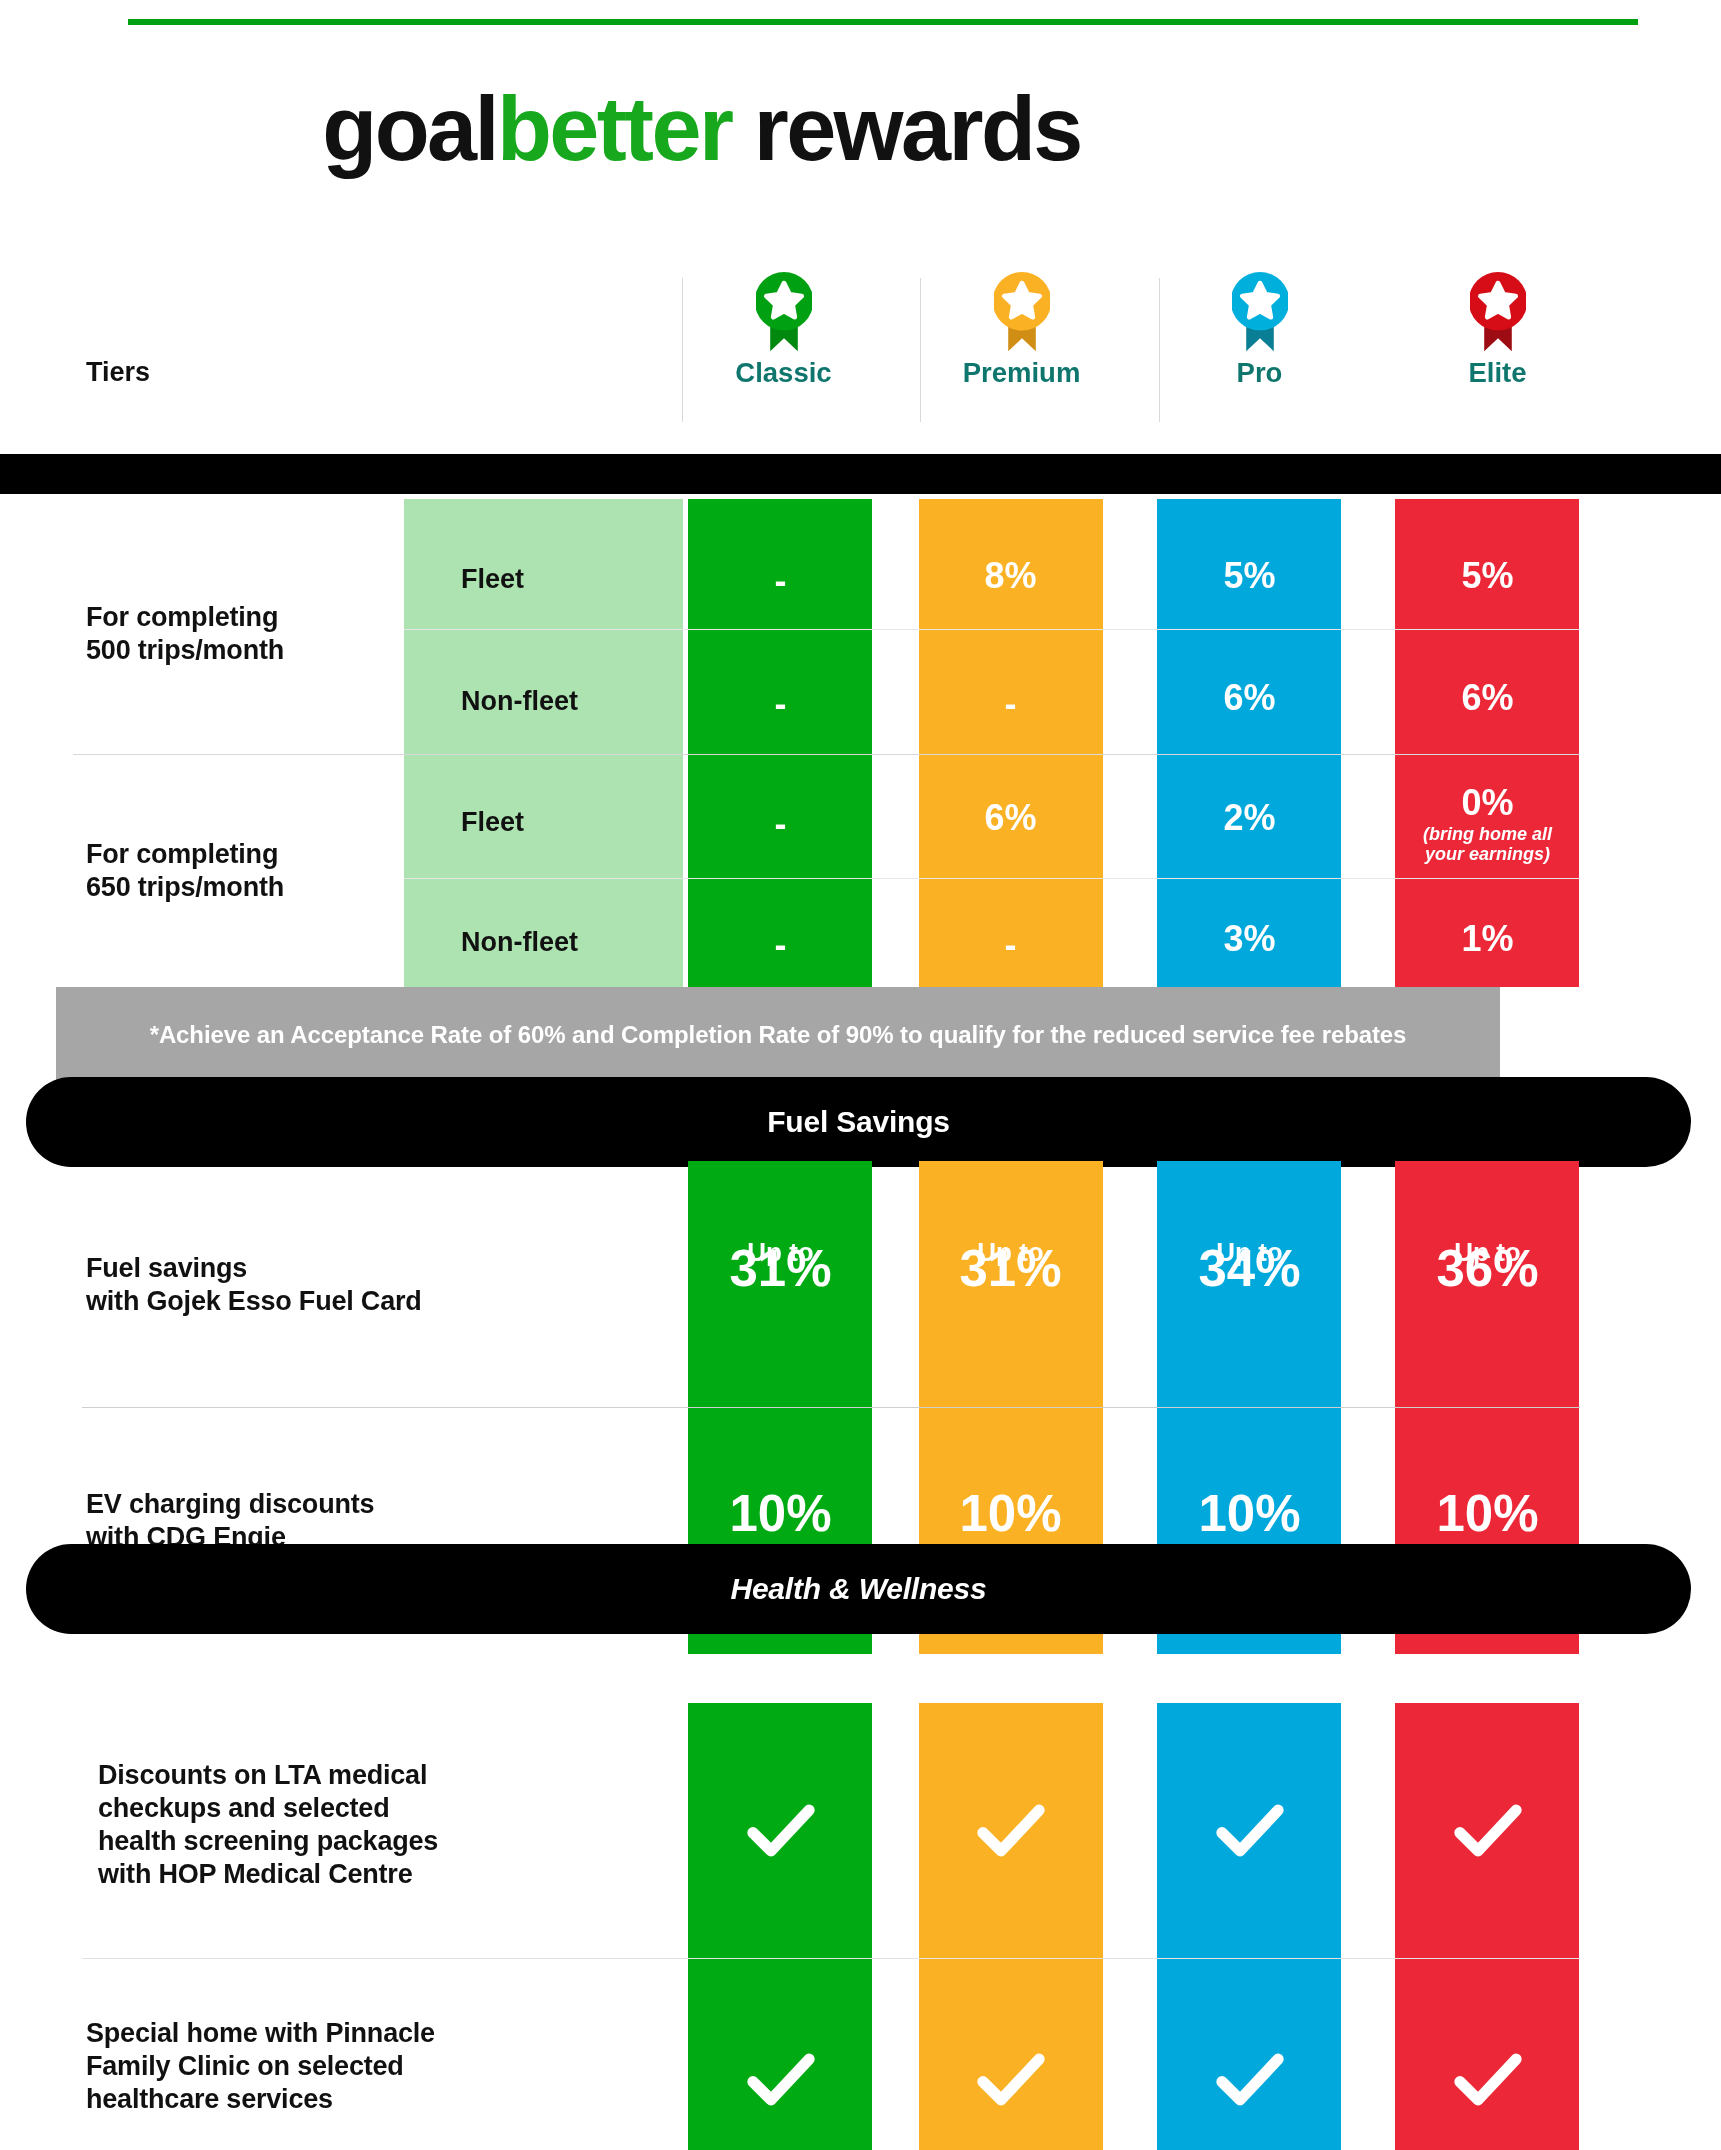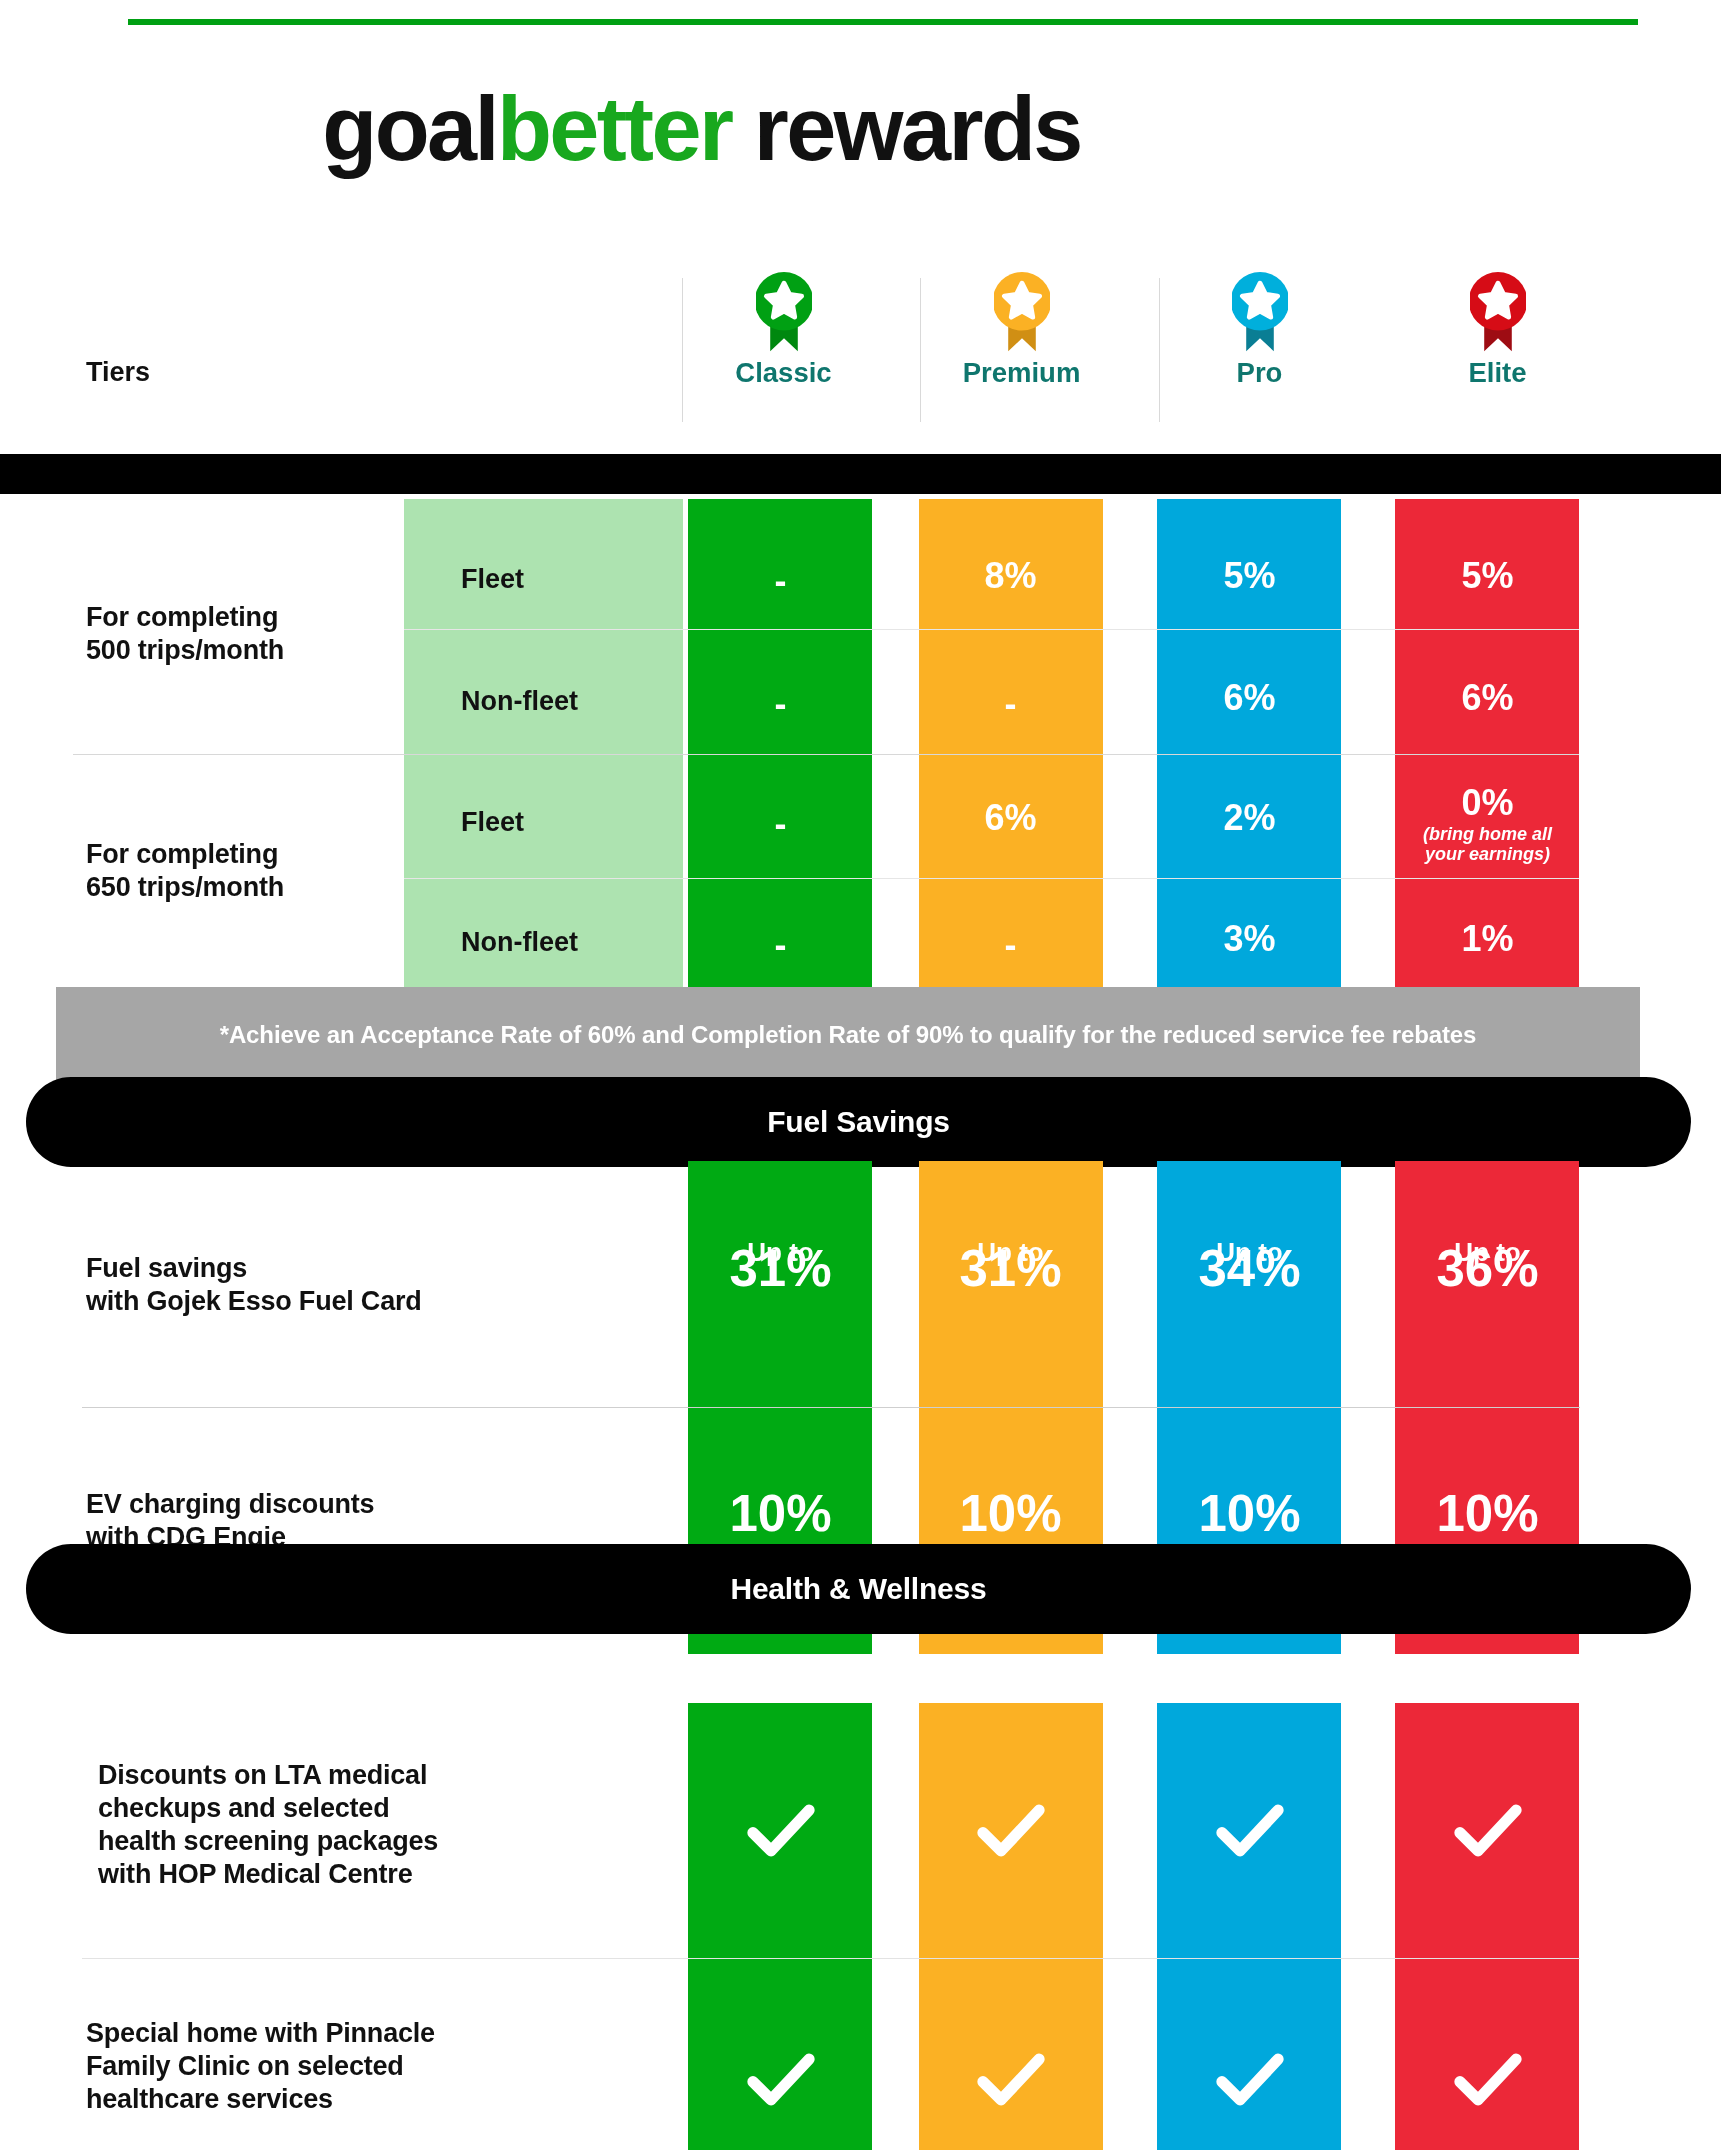"*Achieve an Acceptance Rate of" .note-bar { width: 1584px -> 1444px }
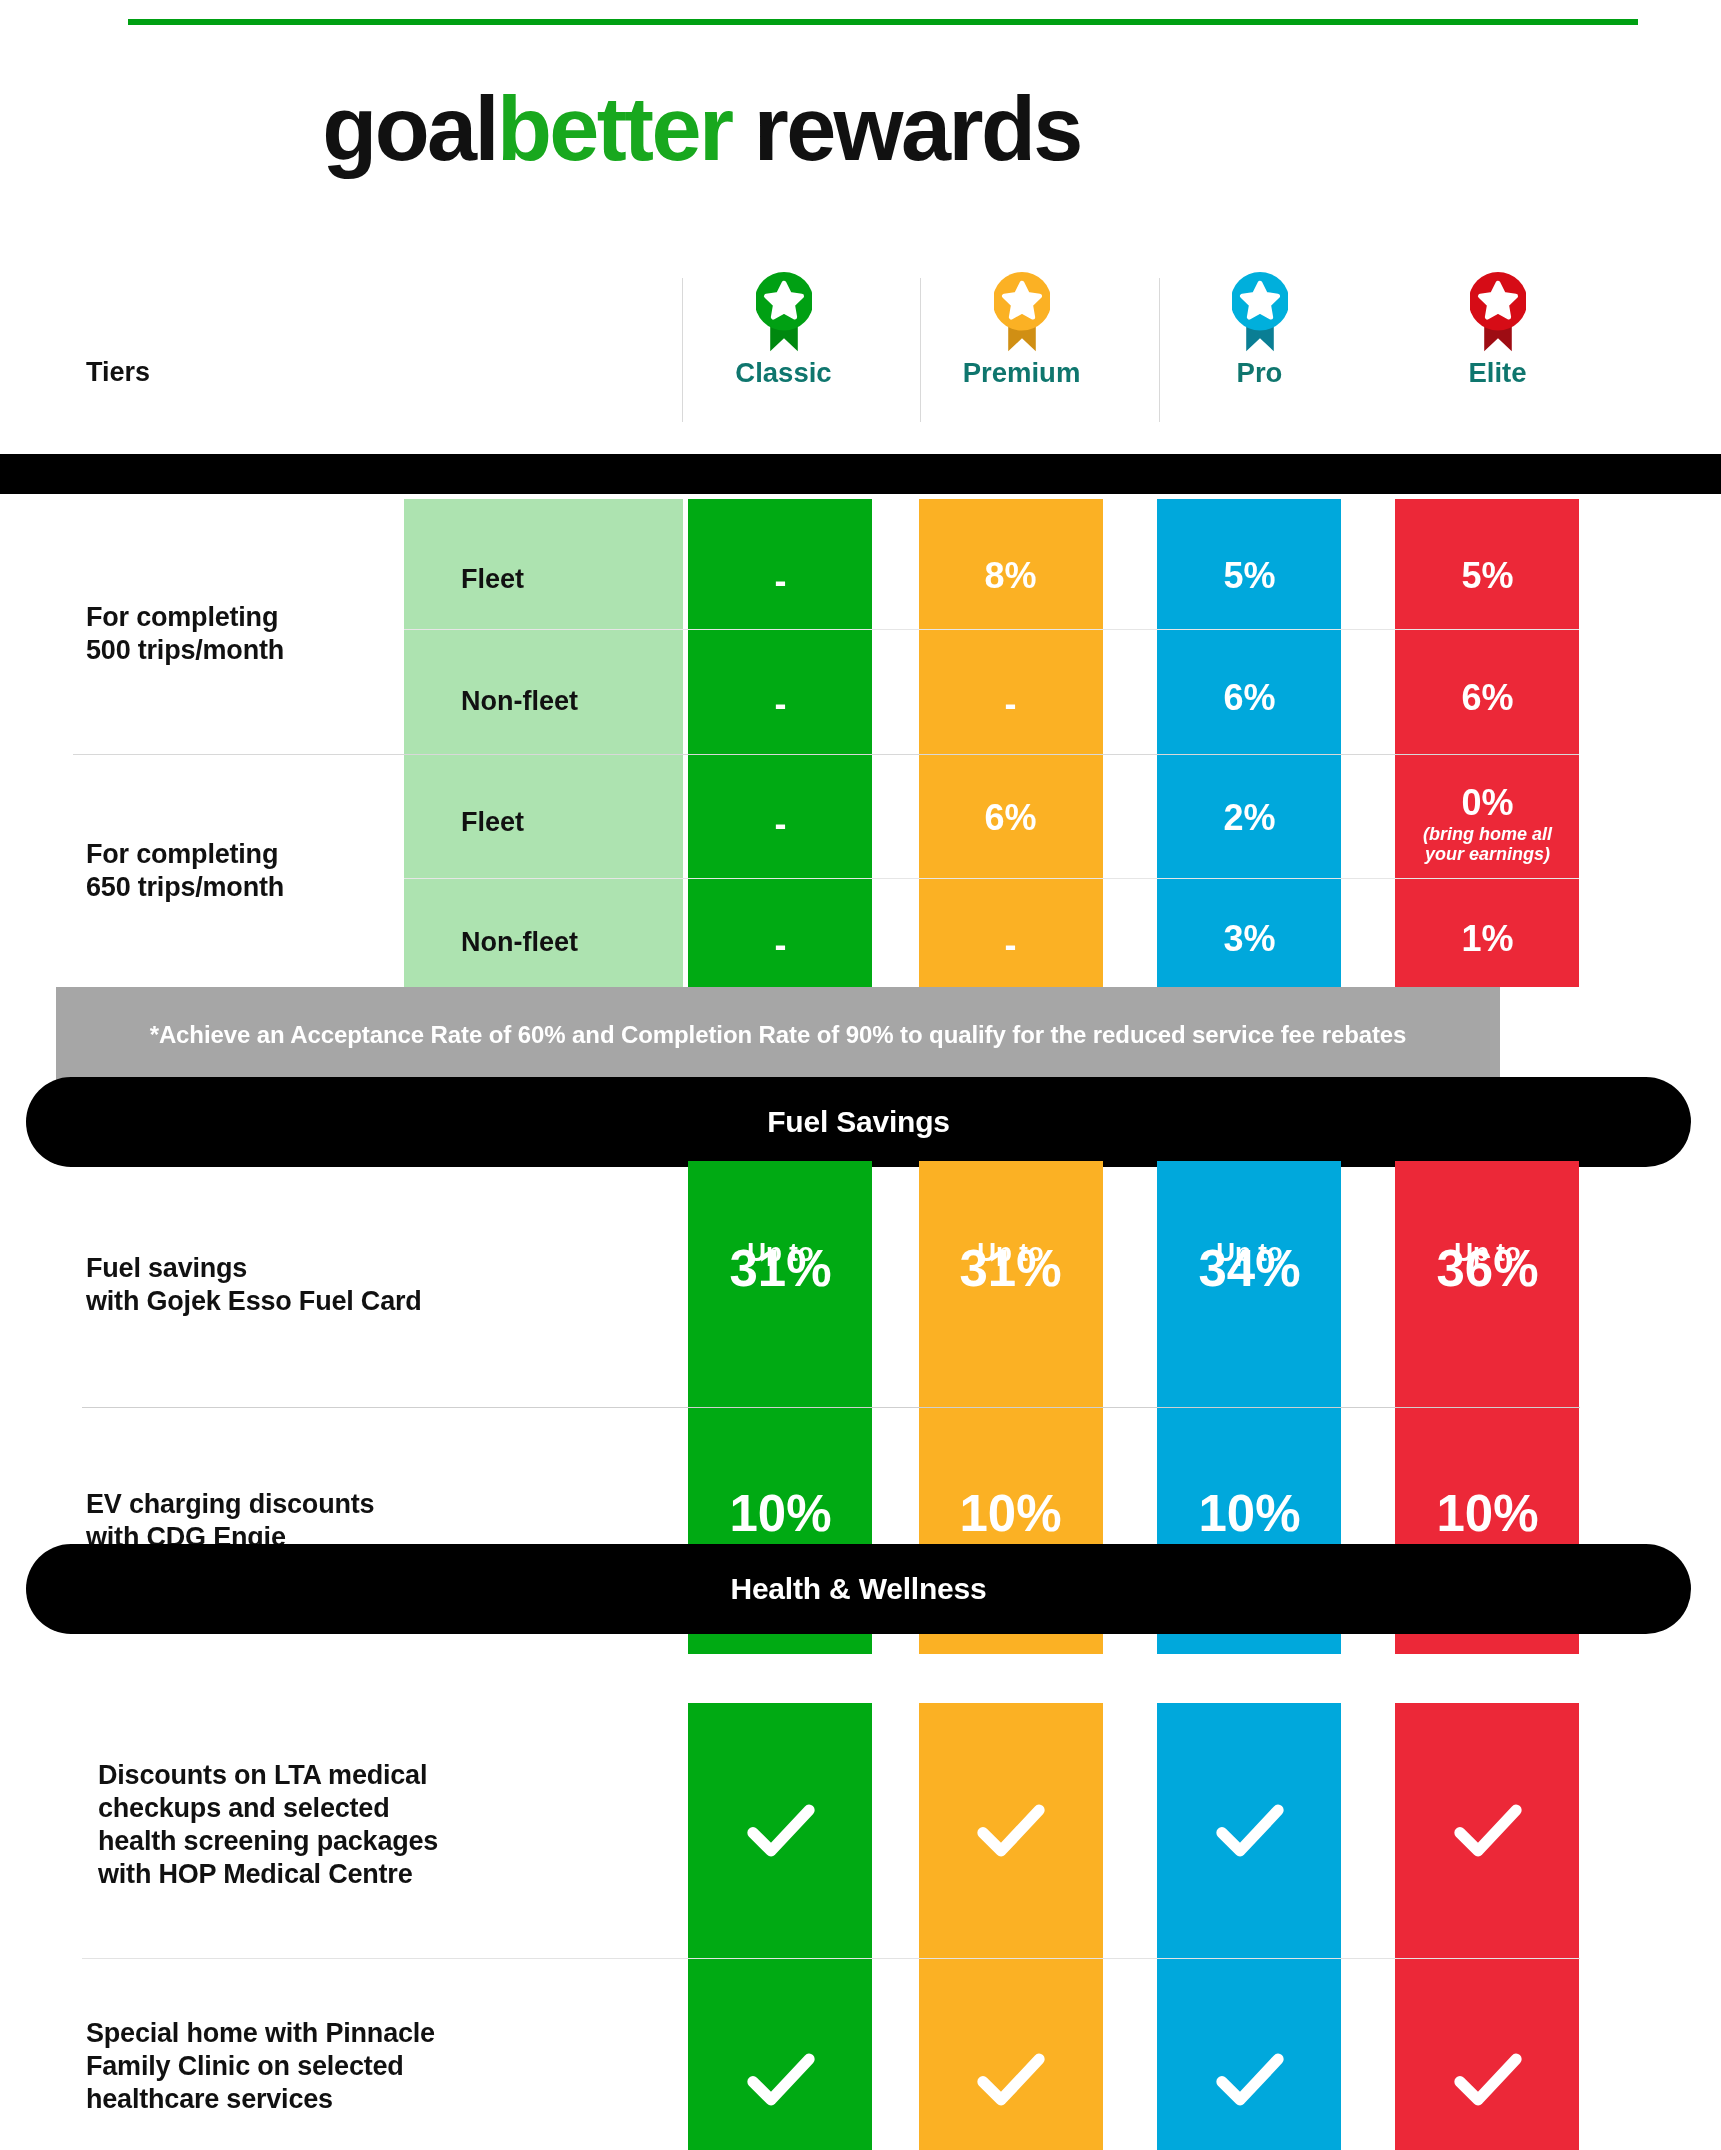"Health & Wellness" div.banner { font-style: none -> italic }
